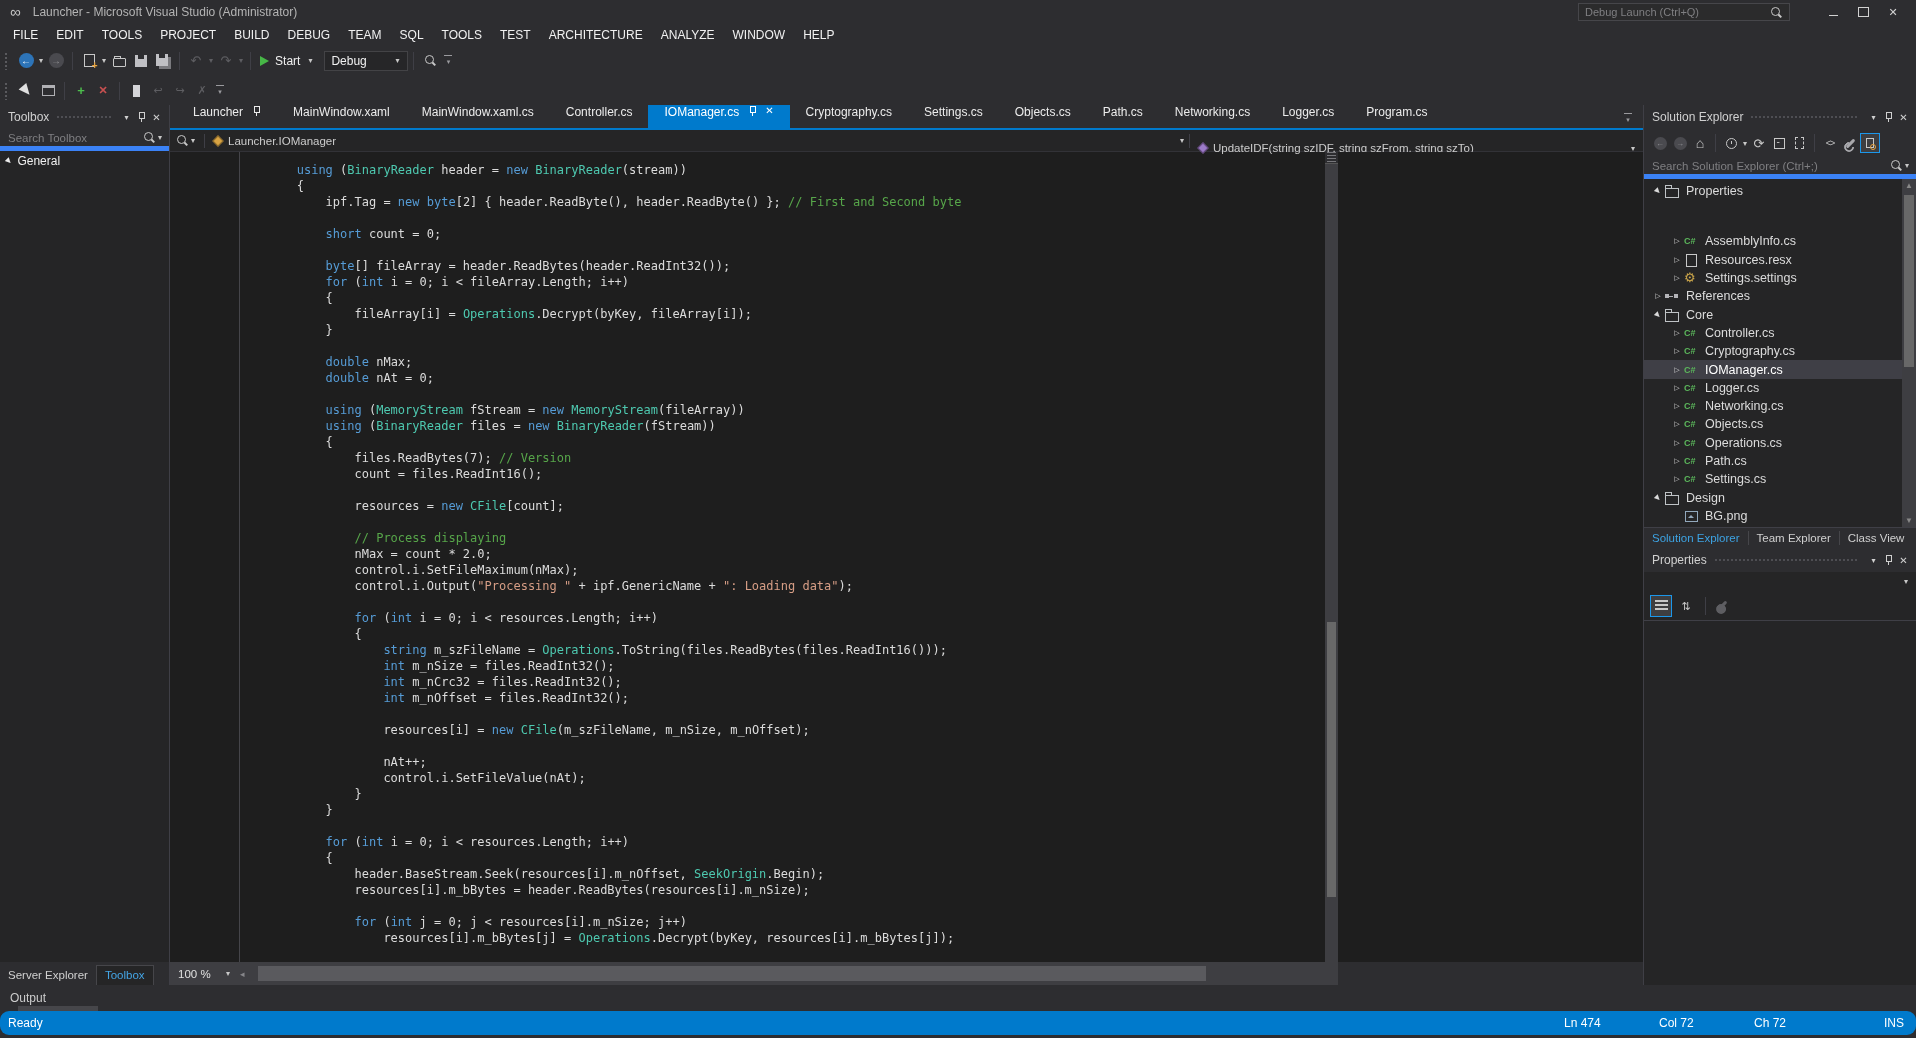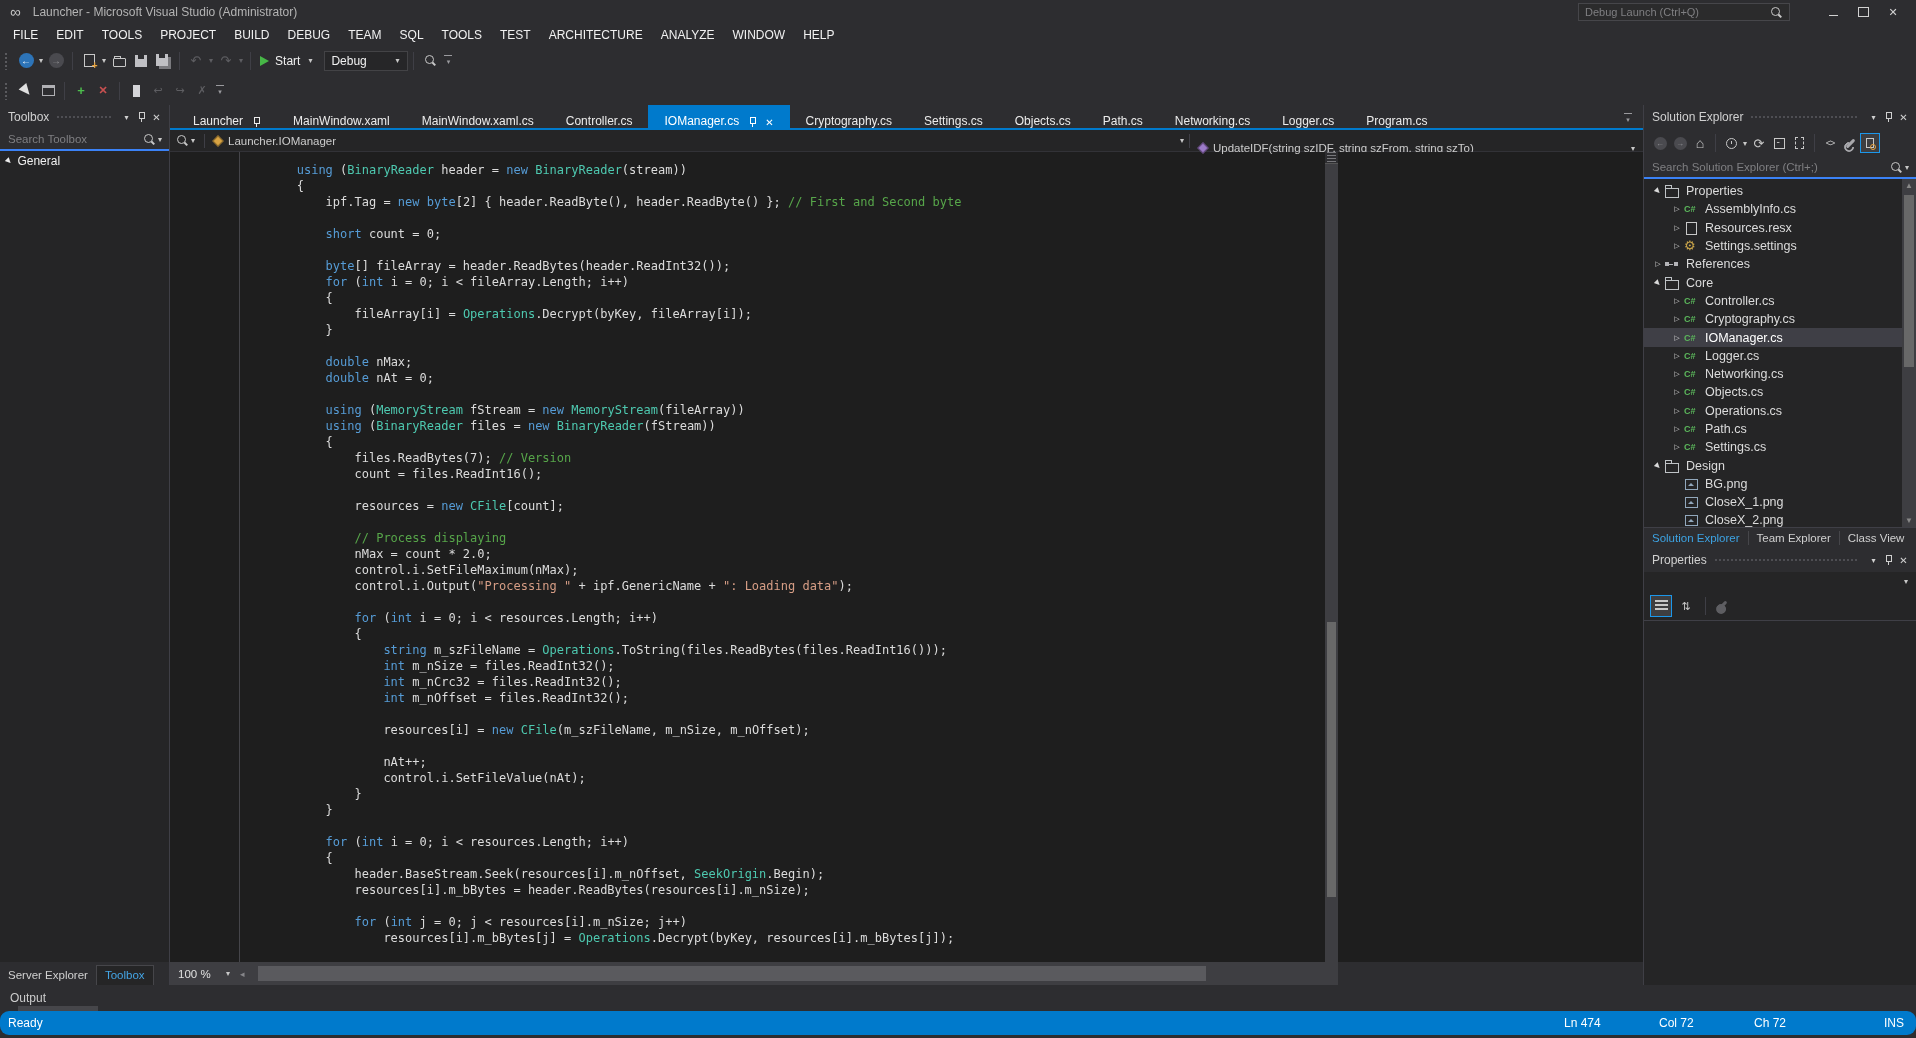"Launcher" .tab { align-items: flex-end -> flex-start }
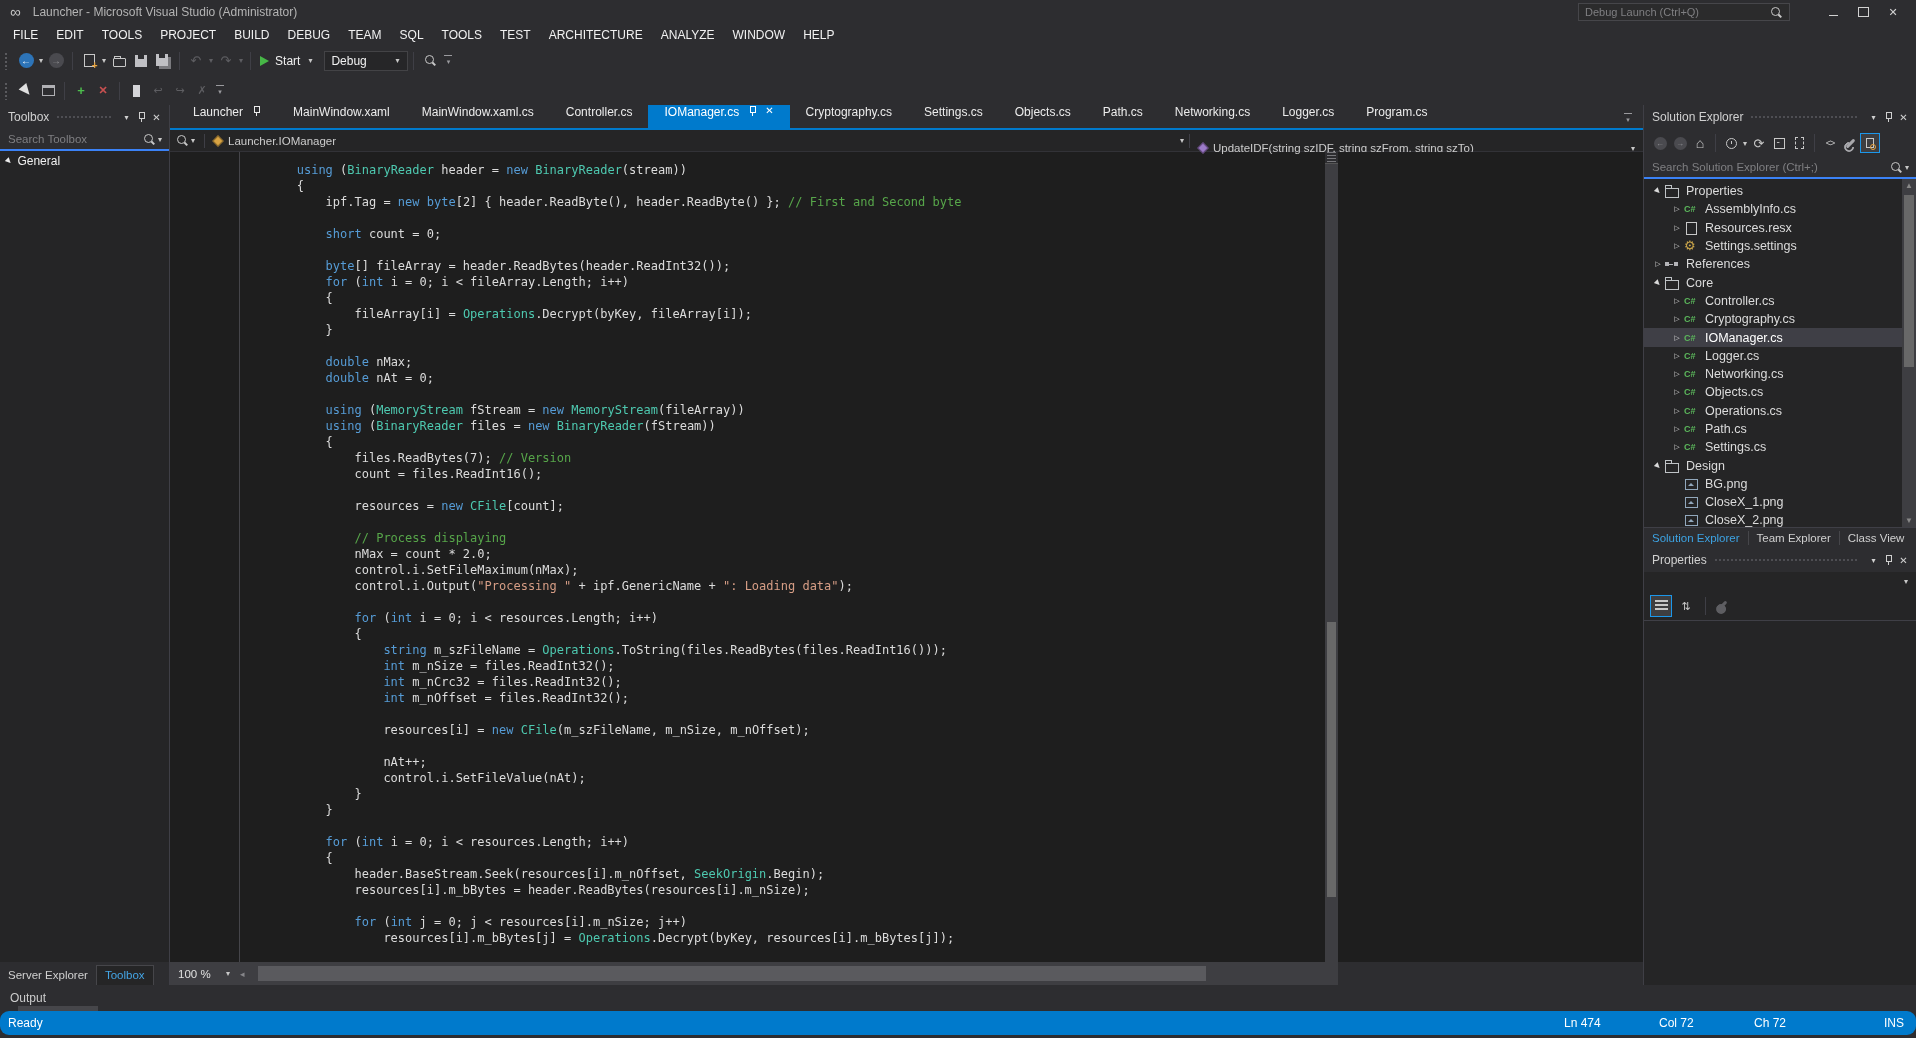"Search Toolbox" .searchrow { border-bottom: 2px solid #3b82f6 -> 5px solid #3b82f6 }
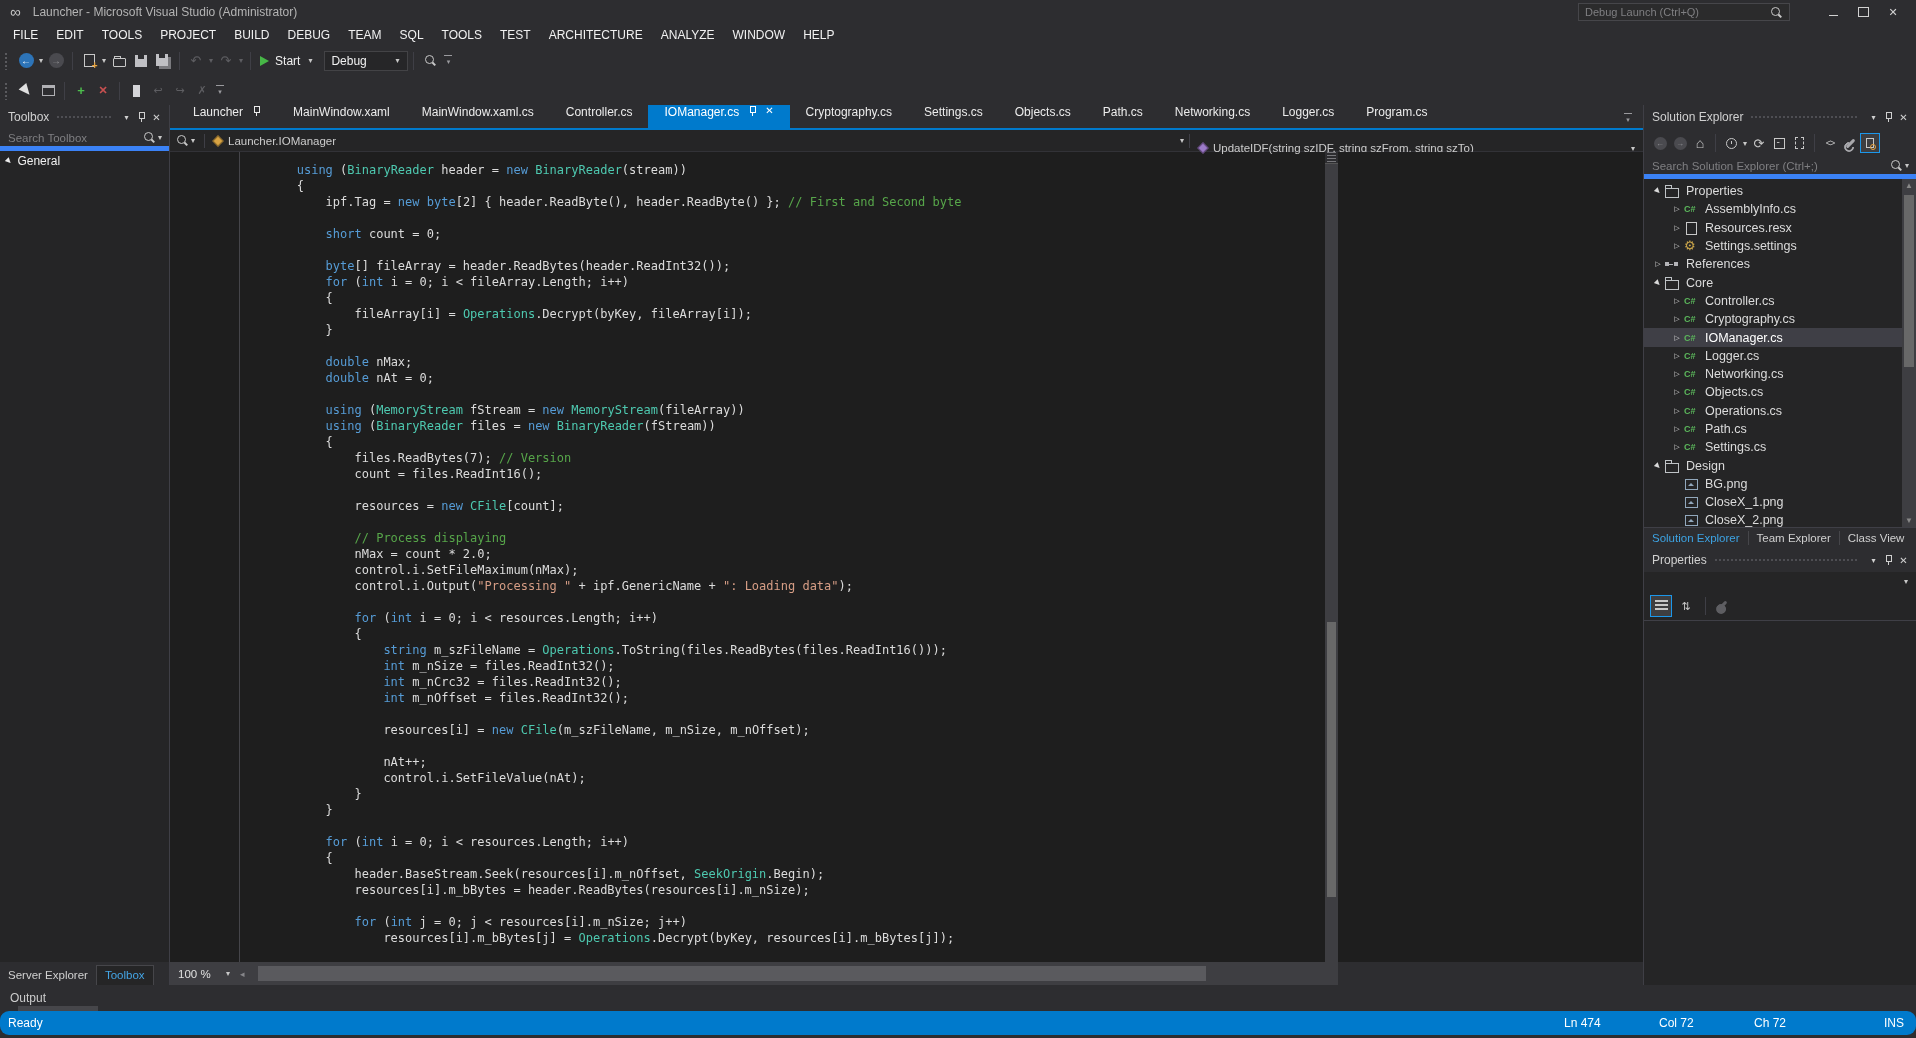"AssemblyInfo.cs" div.tree-row { margin-top: none -> 32px }
